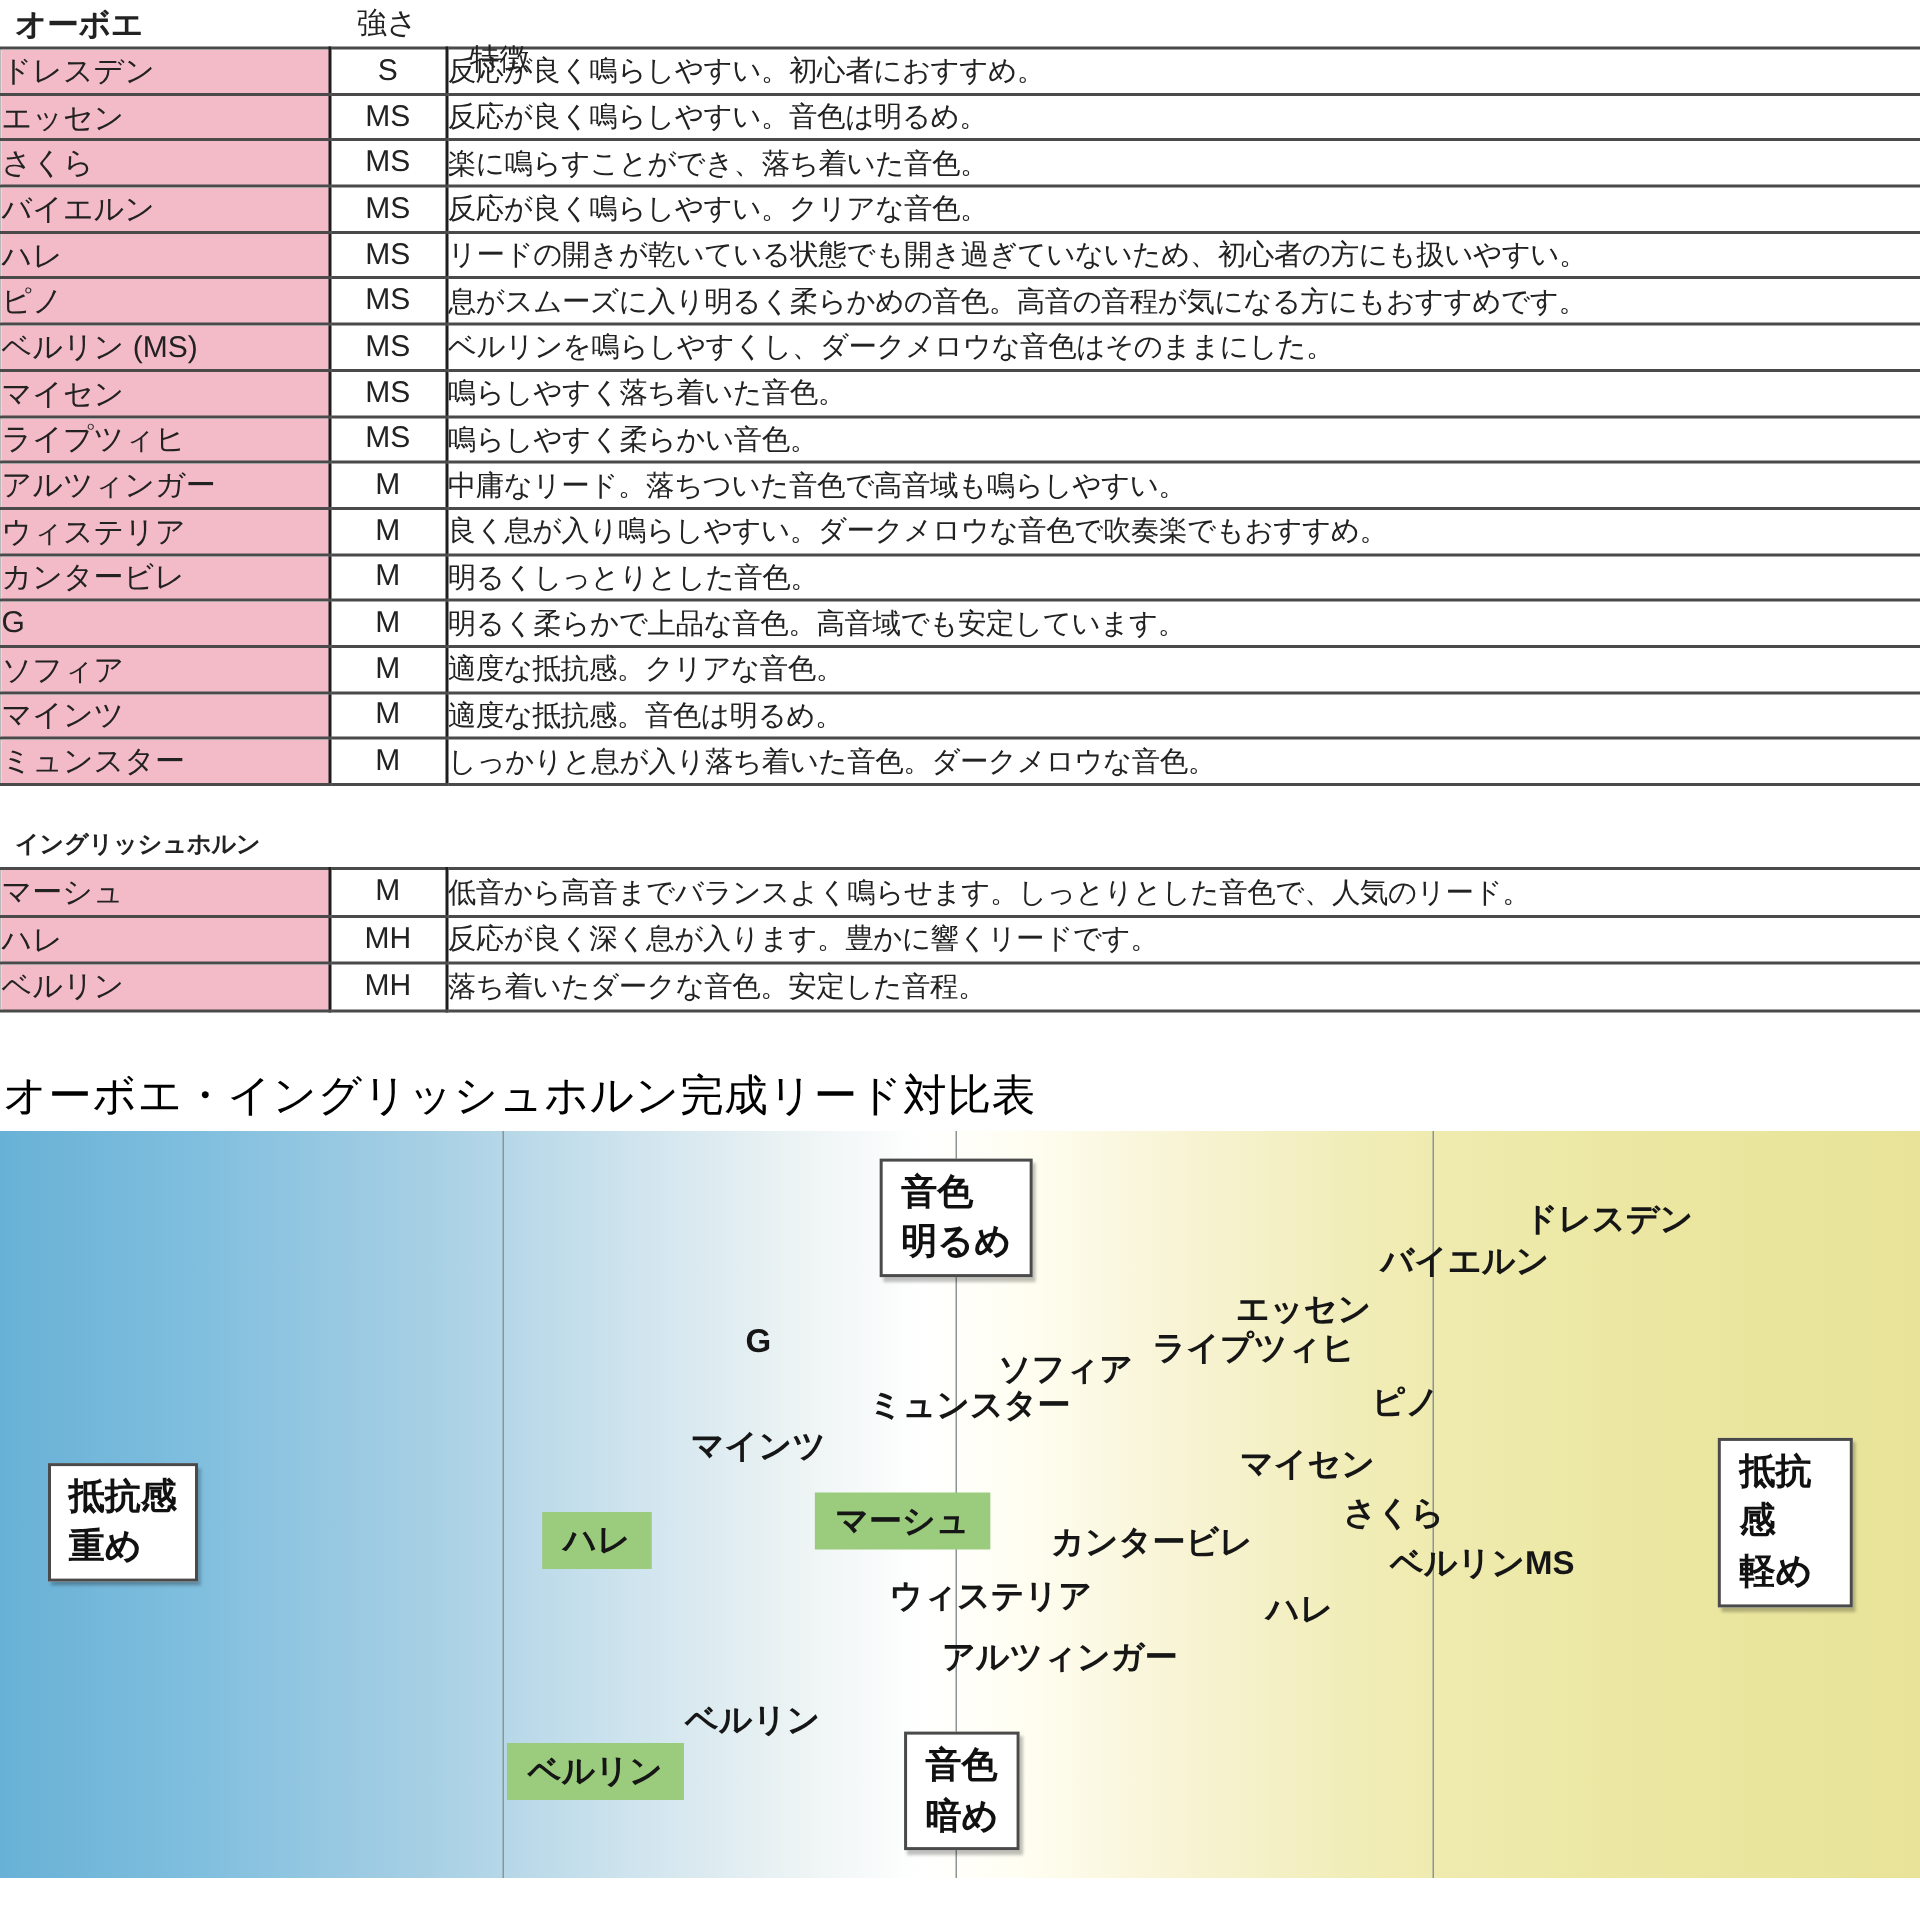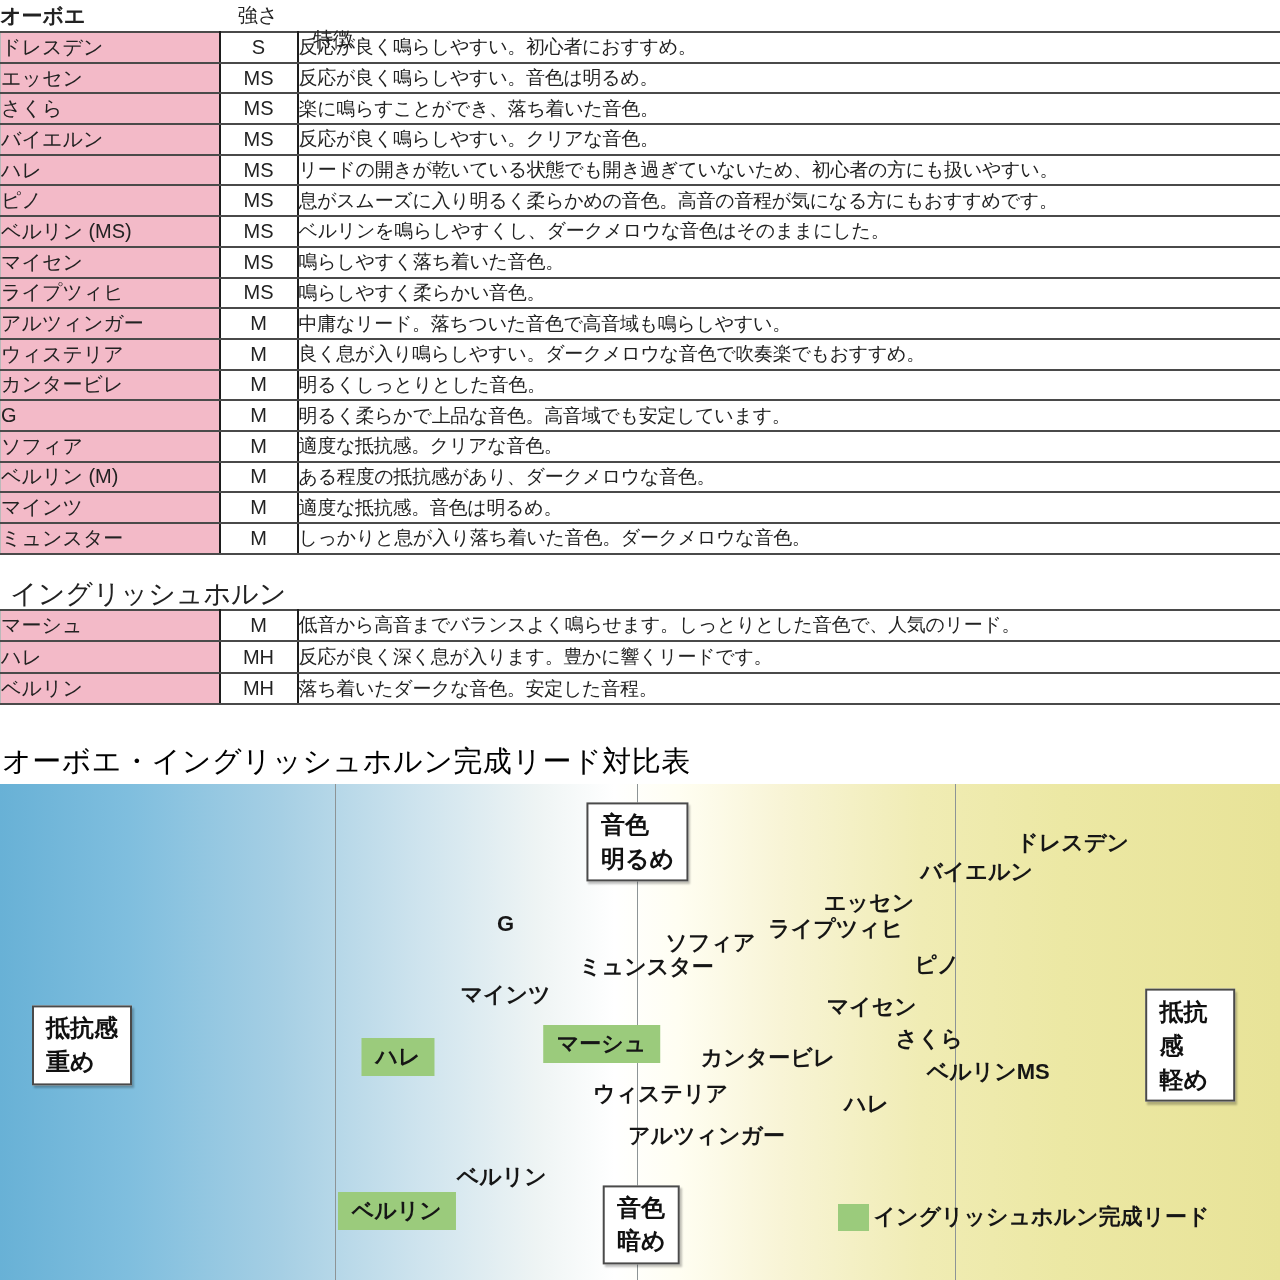"オーボエ" .tbl-header .h-name { padding-left: none -> 10px }
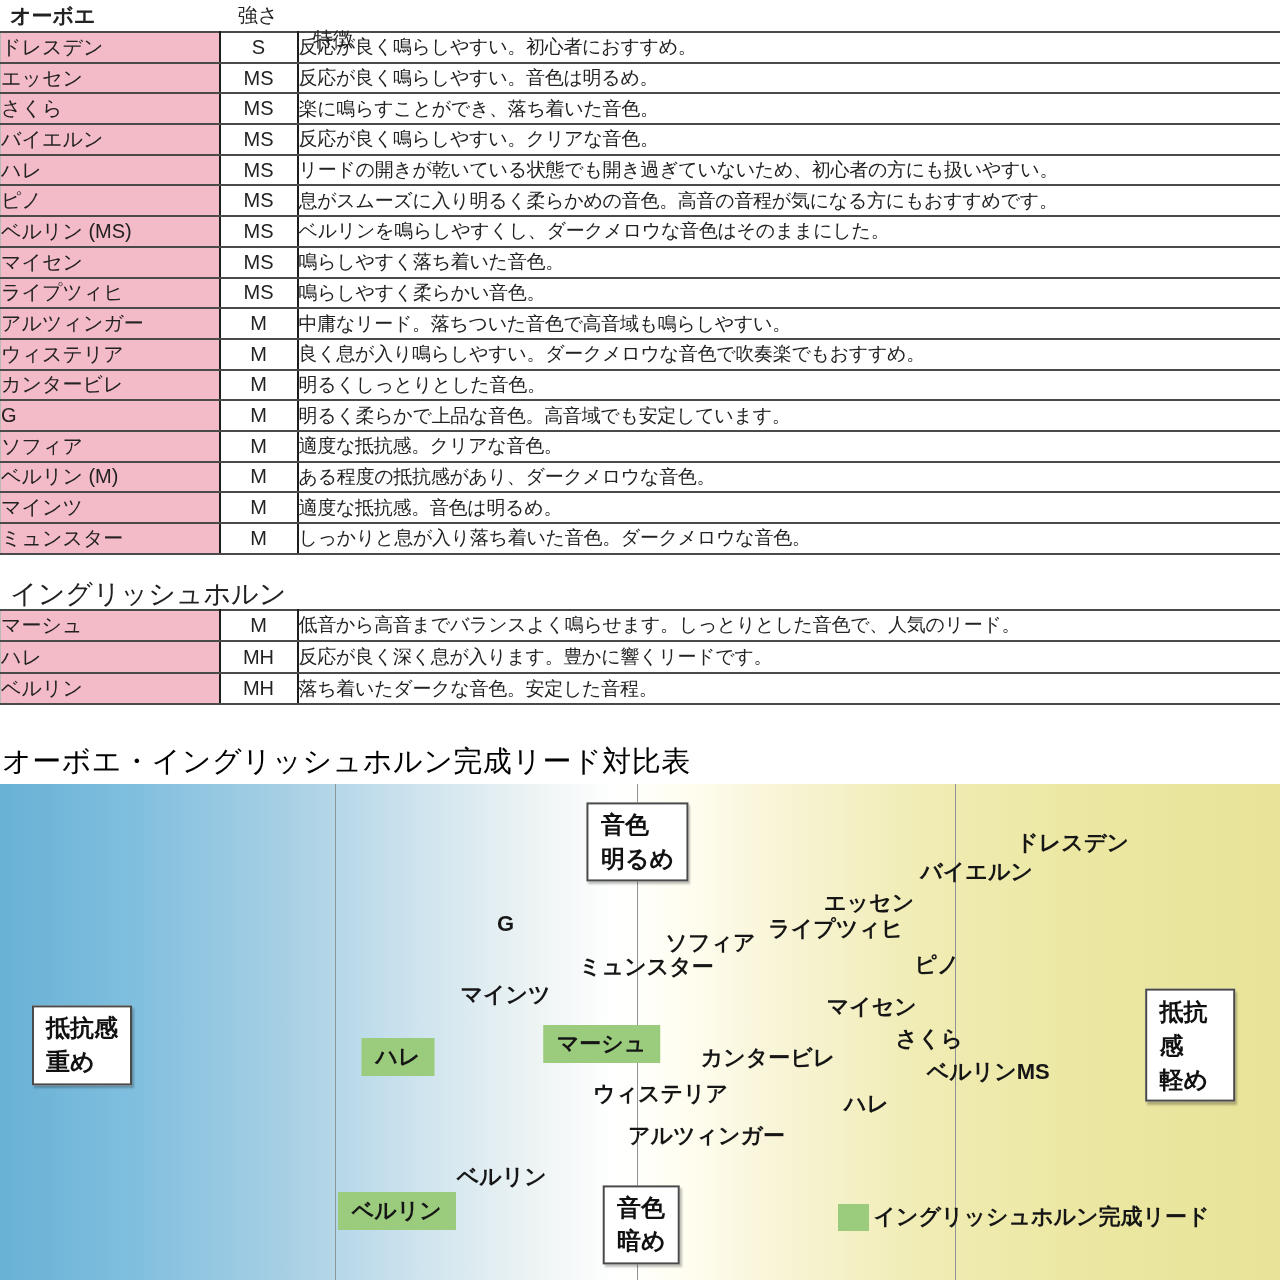"ベルリン (M)" tr { html: <tr> <td>ベルリン (M)</td> <td>M</td> <td>ある程度の抵抗感があり、ダークメロウな音色。</td> </tr> -> none }
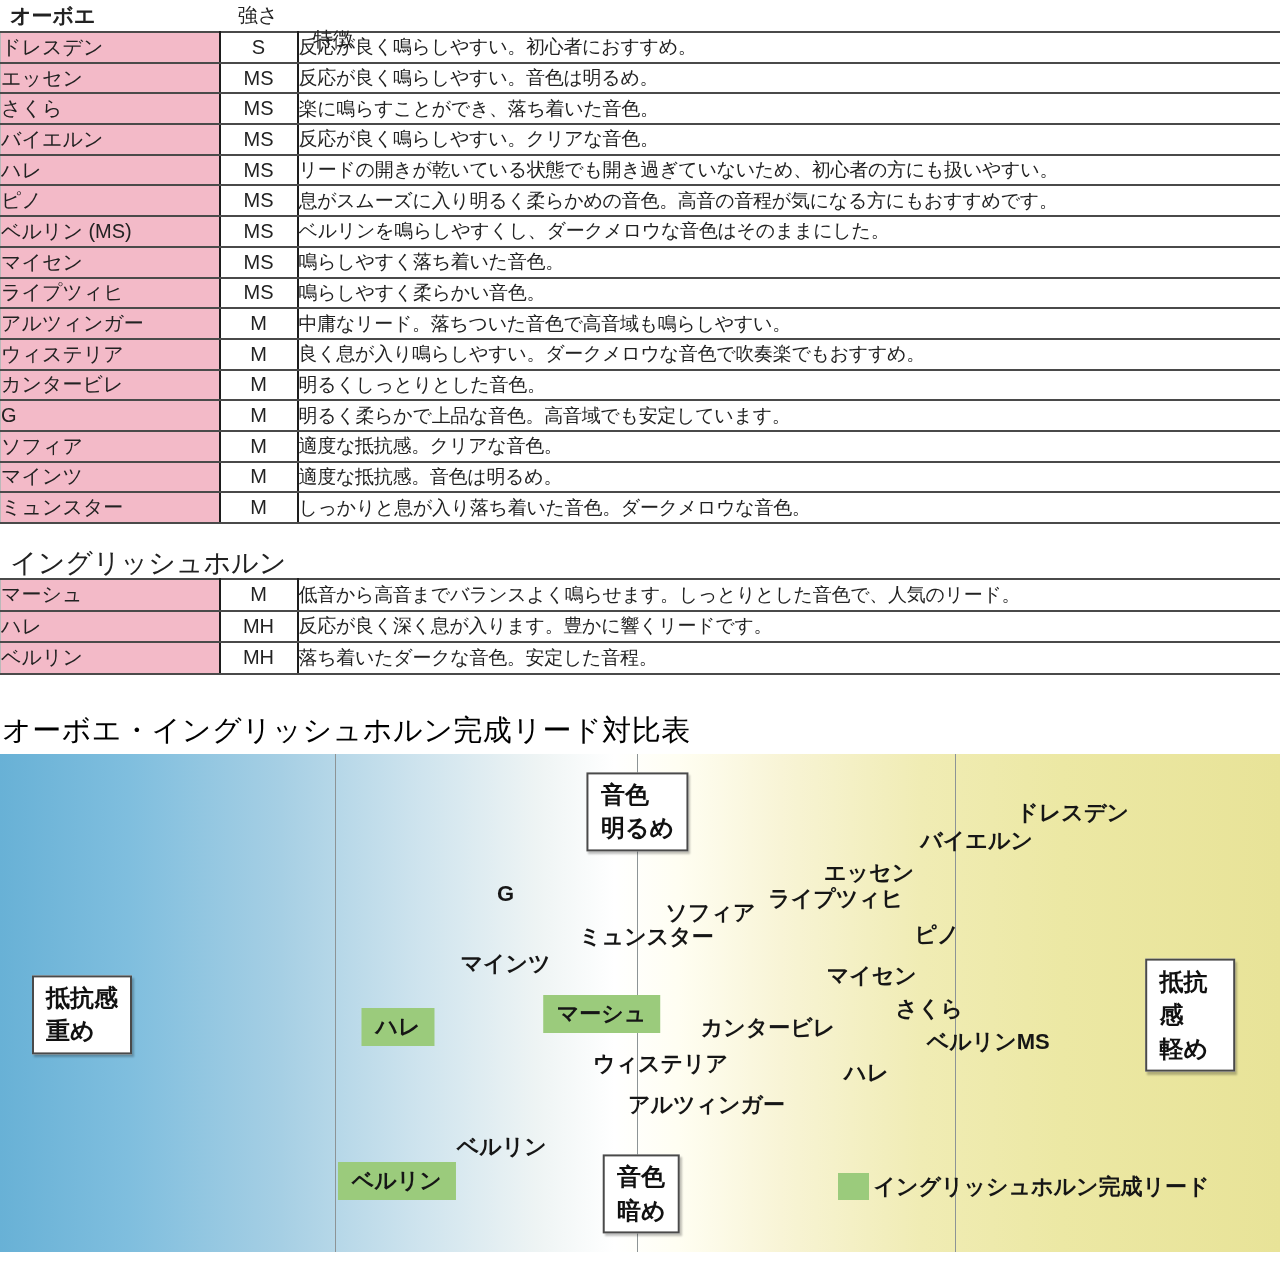"イングリッシュホルン" .section-title { font-size: 27px -> 16px; font-weight: normal -> bold }
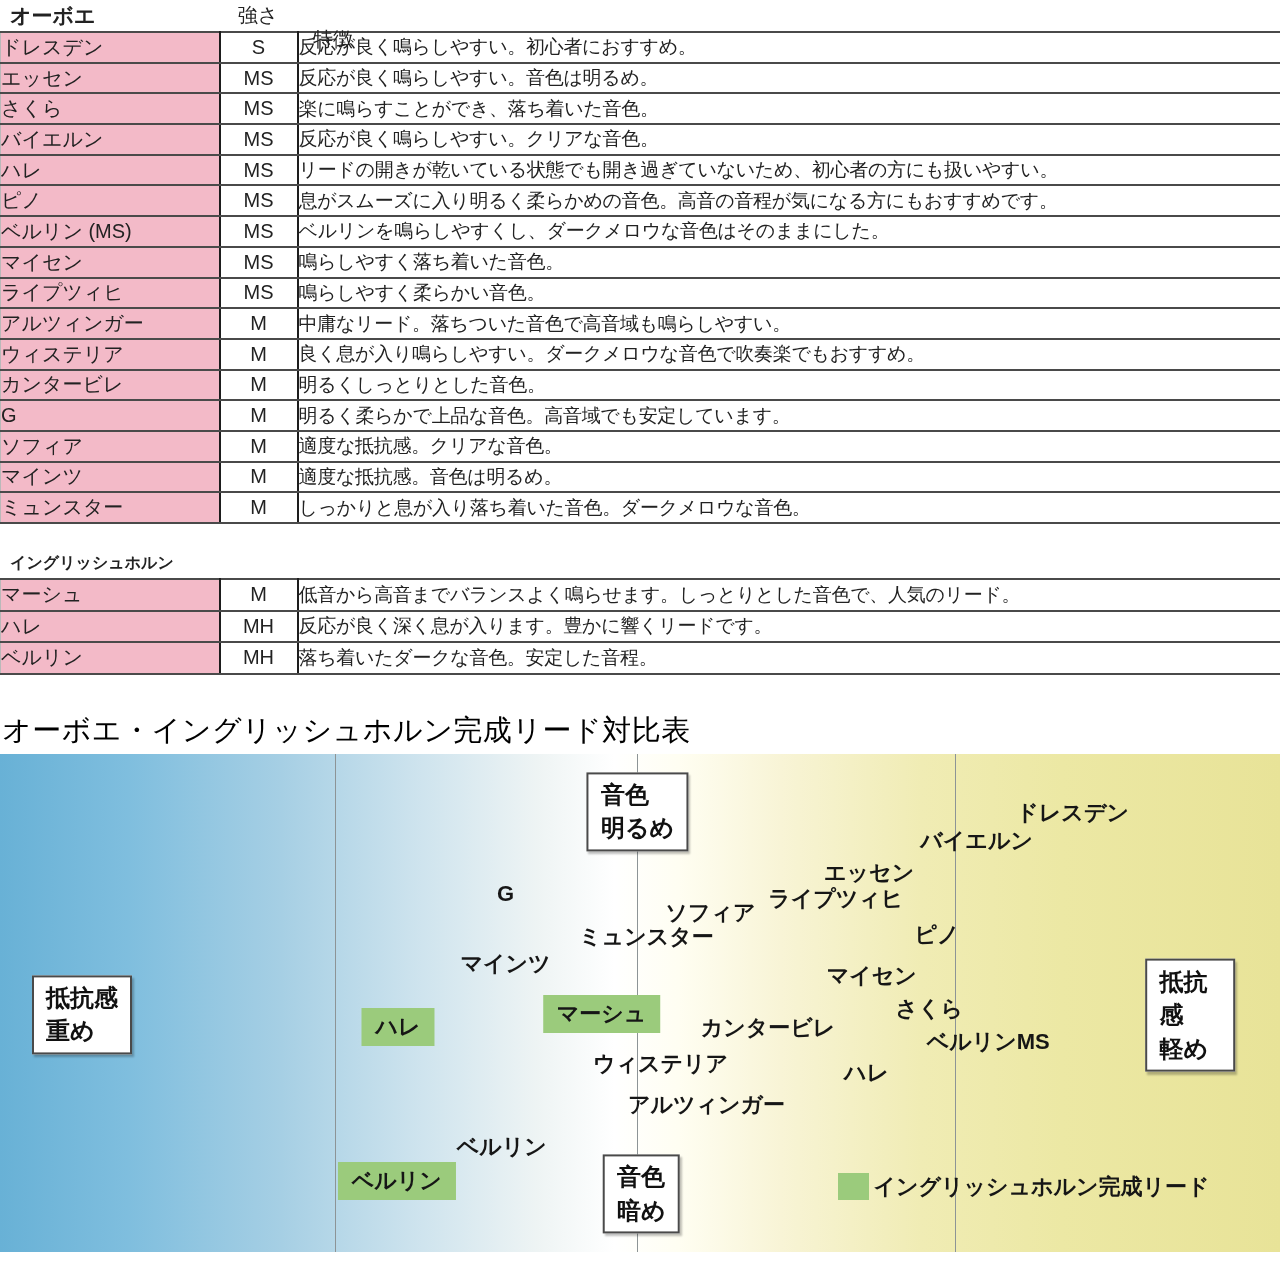"イングリッシュホルン完成リード" div { html: <div> <div></div> <div>イングリッシュホルン完成リード</div> </div> -> none }
